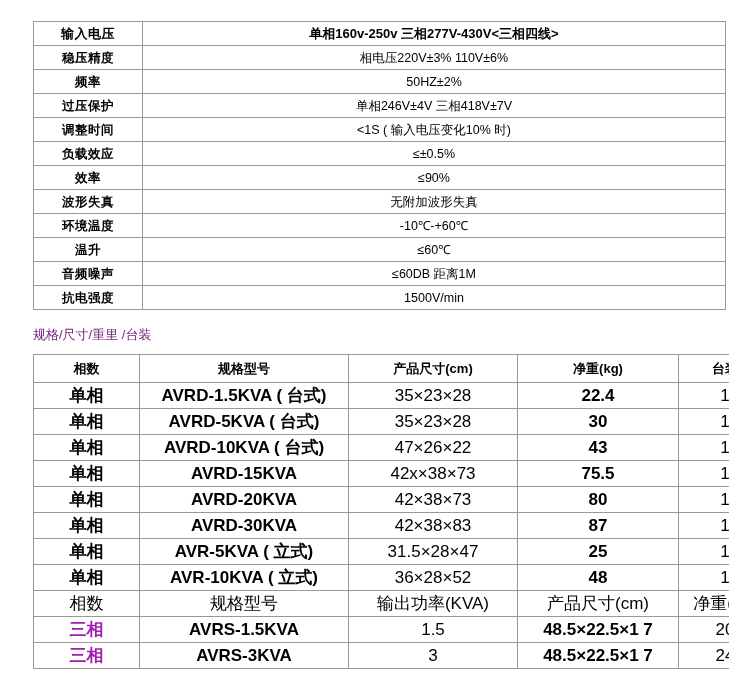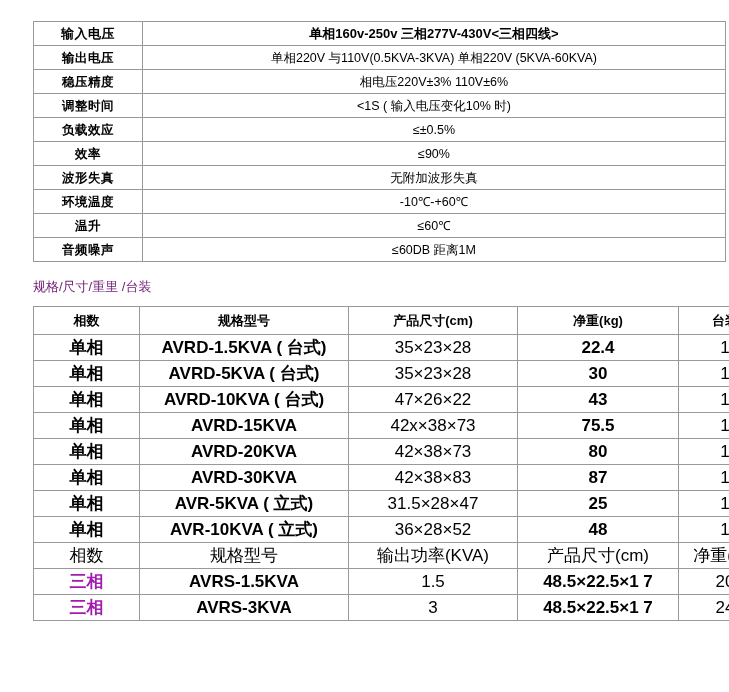"输出电压" tr { html: <tr> <td>输出电压</td> <td>单相220V 与110V(0.5KVA-3KVA) 单相220V (5KVA-60KVA)</td> </tr> -> none }
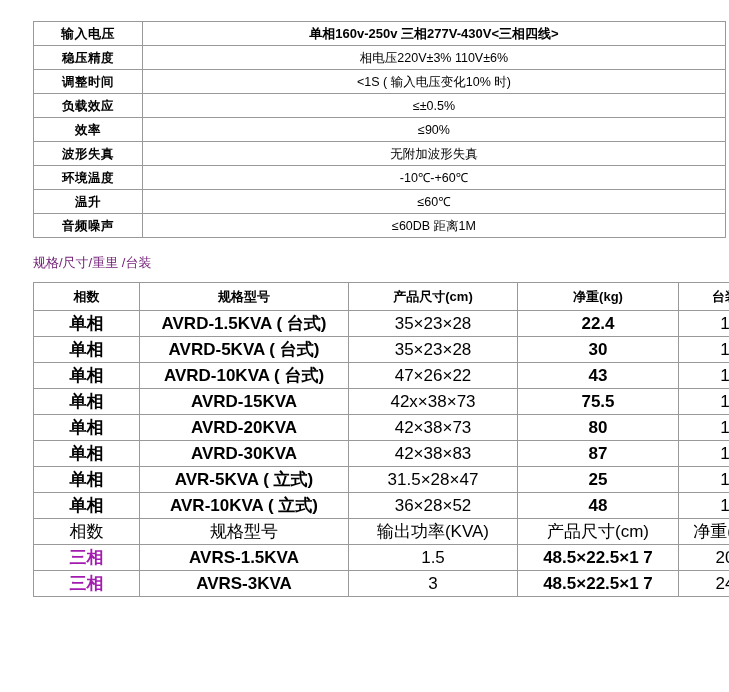"频率" tr { html: none -> <tr> <td>频率</td> <td>50HZ±2%</td> </tr> }
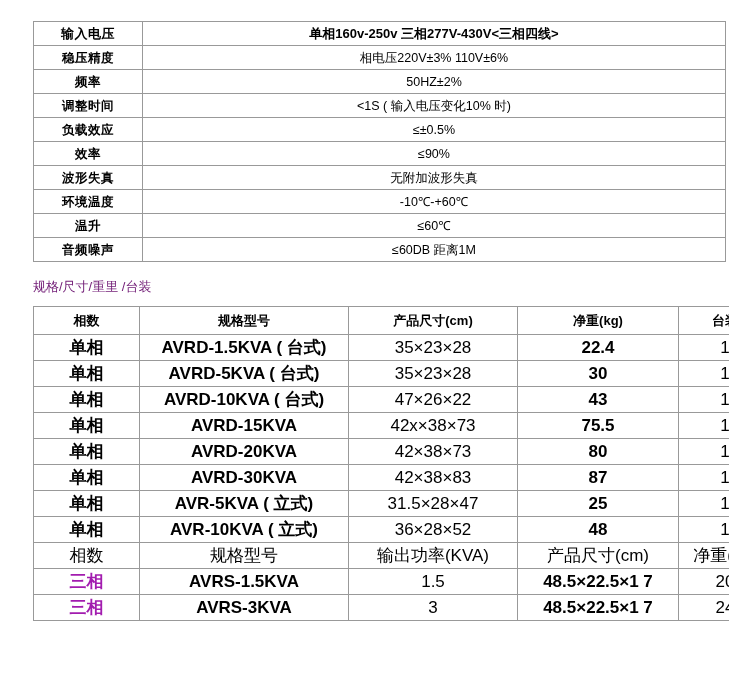"过压保护" tr { html: none -> <tr> <td>过压保护</td> <td>单相246V±4V 三相418V±7V</td> </tr> }
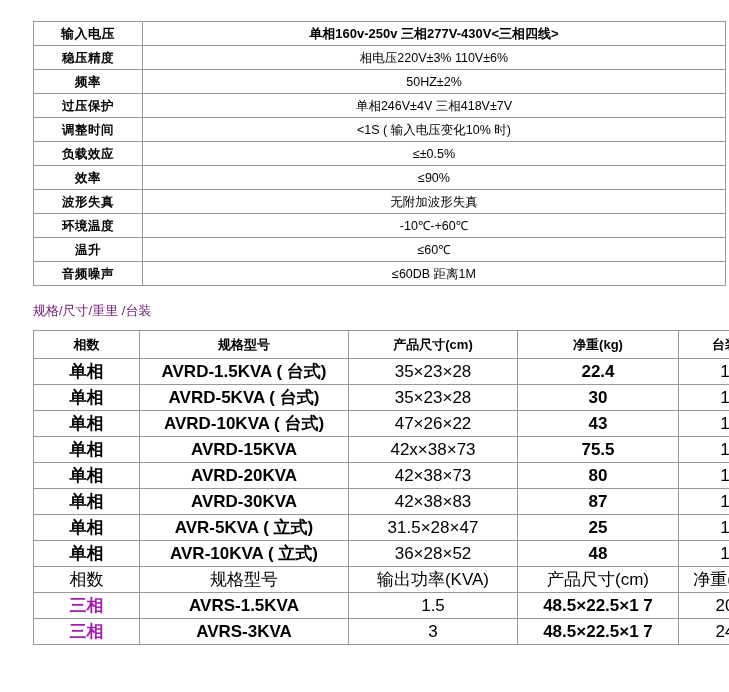"抗电强度" tr { html: none -> <tr> <td>抗电强度</td> <td>1500V/min</td> </tr> }
